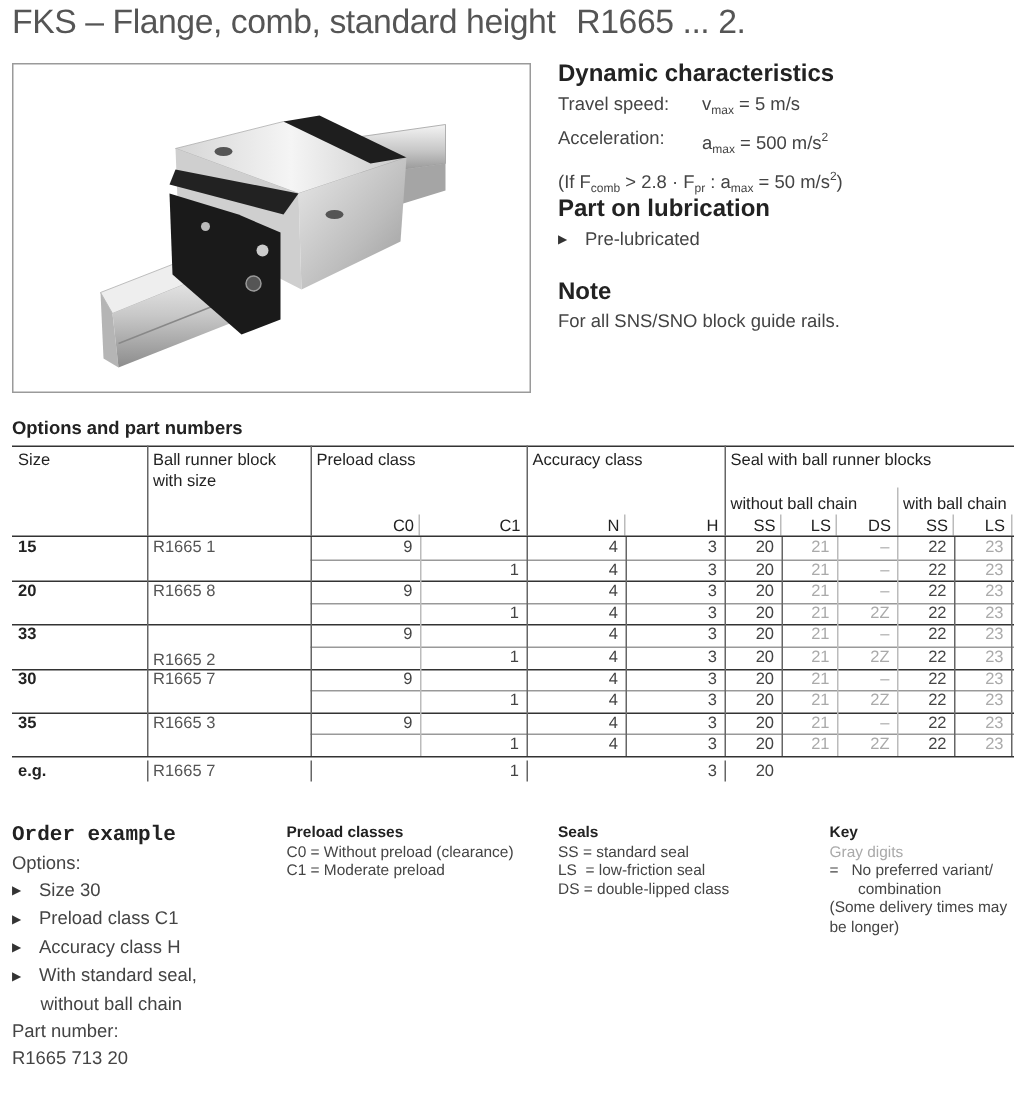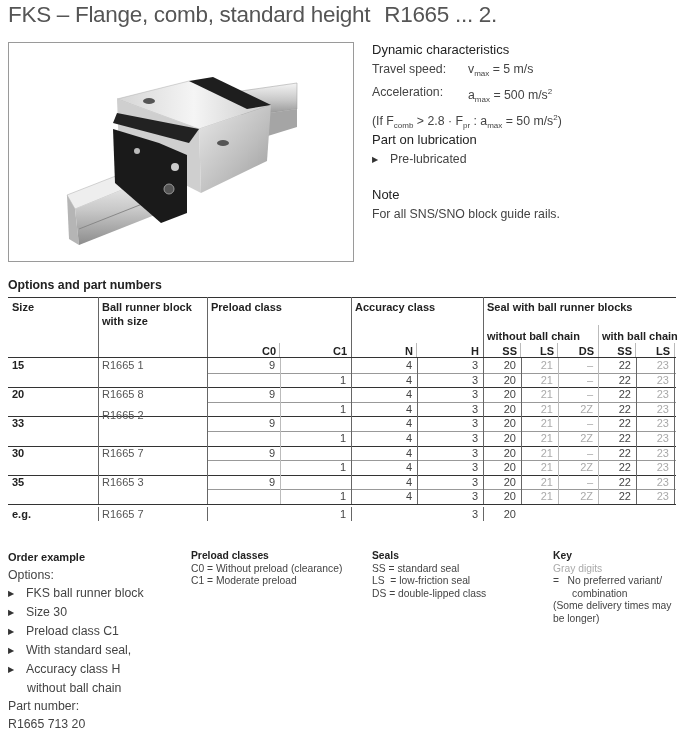"Dynamic characteristics" .rt h3 { font-size: 13px -> 16px; font-weight: normal -> bold }
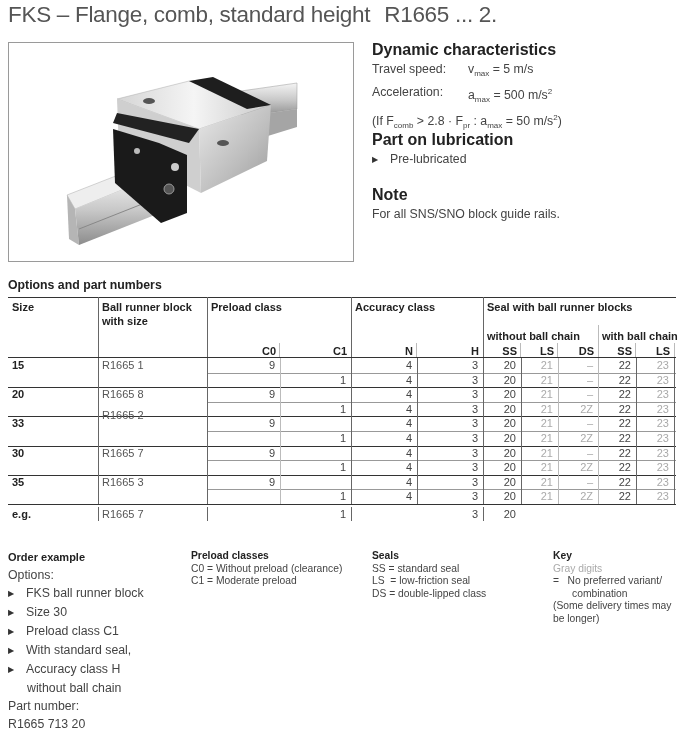"Size" .hdr { font-weight: bold -> normal }
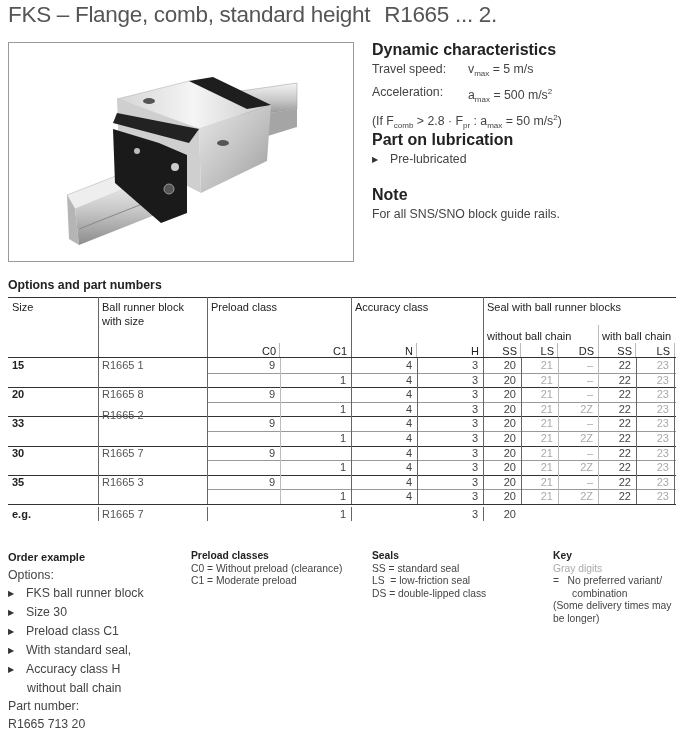"R1665 2" div.cell { top: 112px -> 137px }
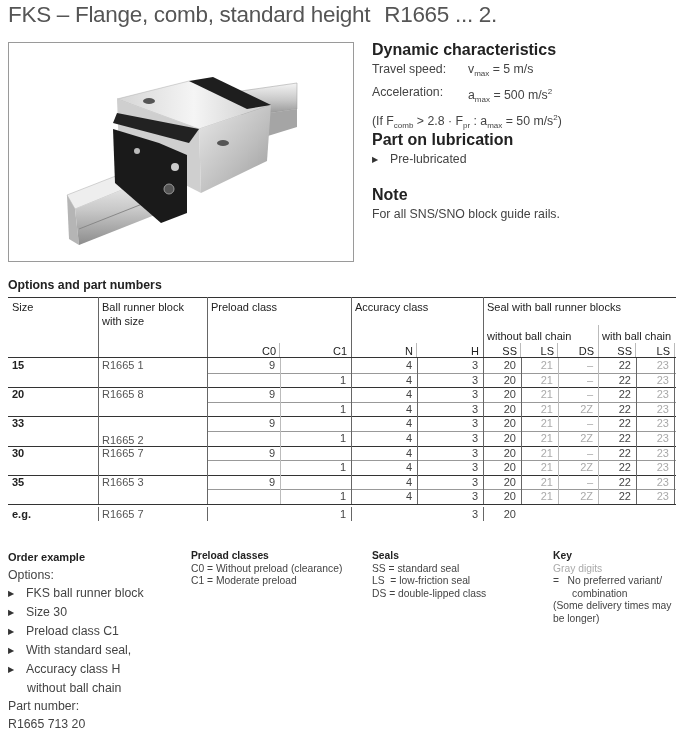"Order example" .bottom h3 { font-family: none -> Liberation Mono, monospace; font-size: 11px -> 14px }
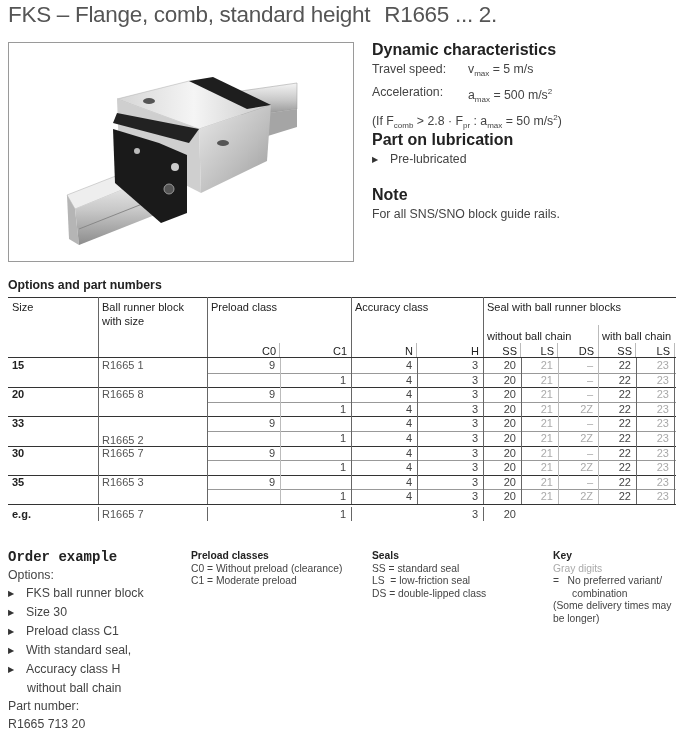"FKS ball runner block" div.bullet { html: <div>FKS ball runner block</div> -> none }
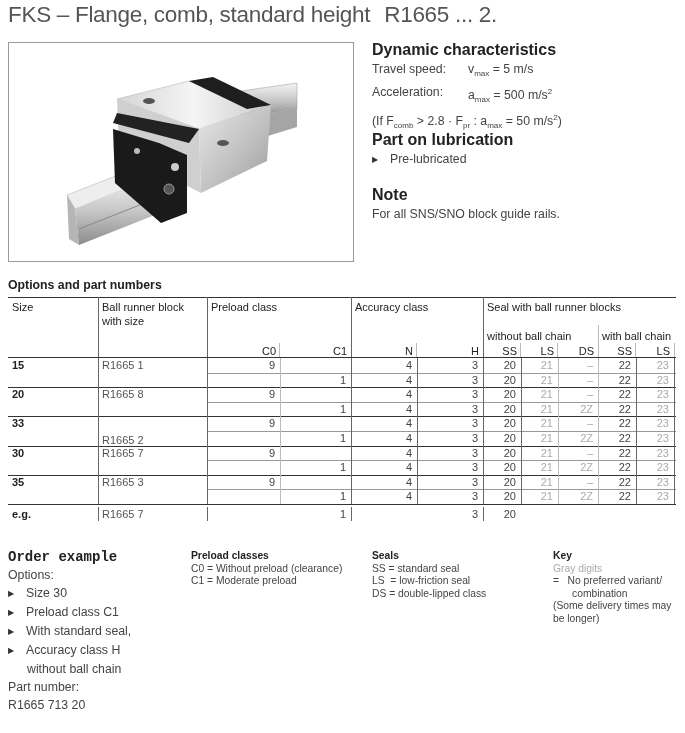"With standard seal," div.bullet { order: before "Accuracy class H" -> after "Accuracy class H" }
